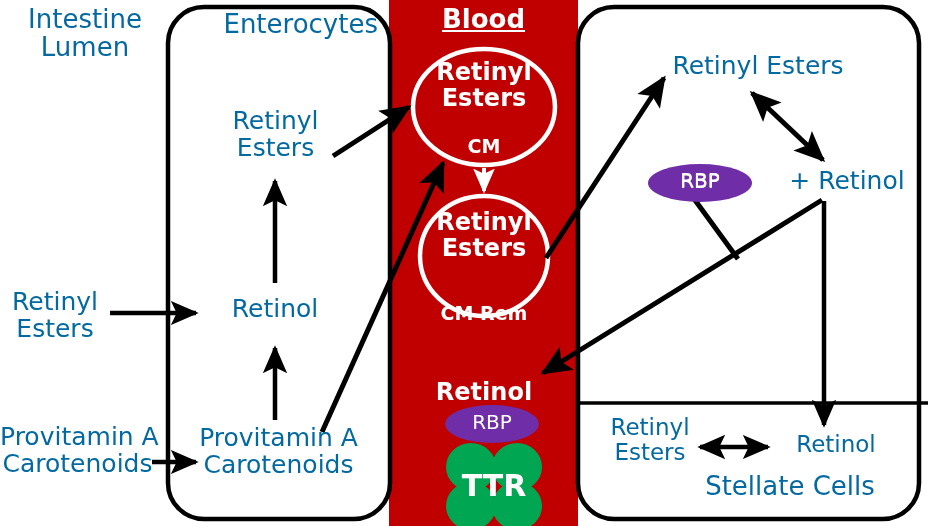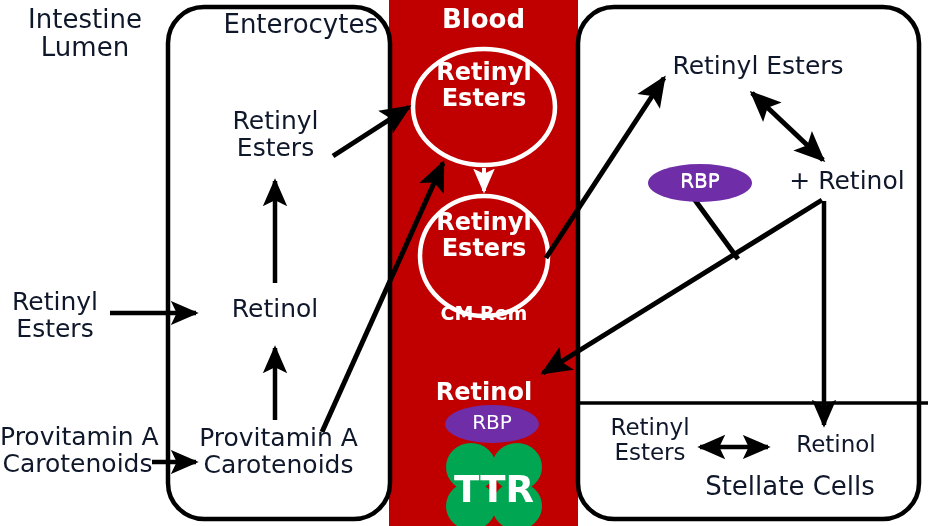"Intestine" .lbl { color: #0f172a -> #0369a1 }
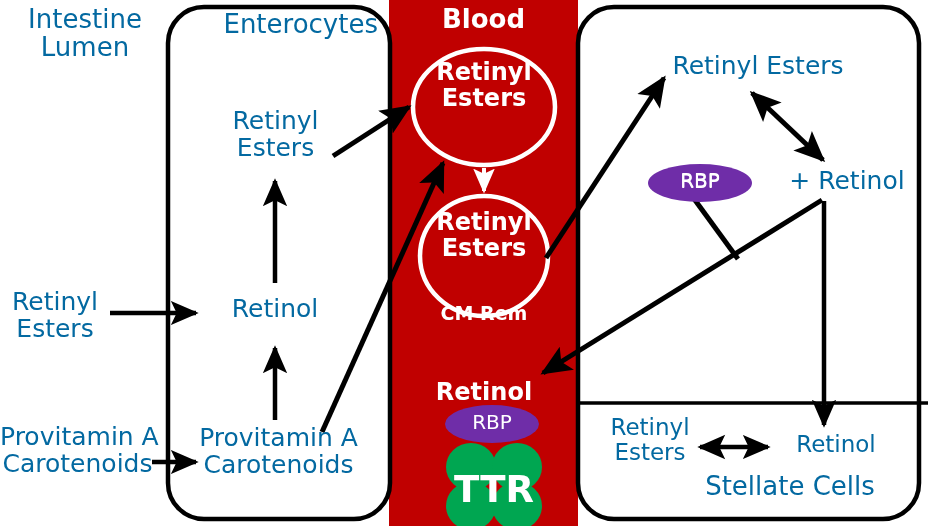"Blood" div.lbl { text-decoration: none -> underline }
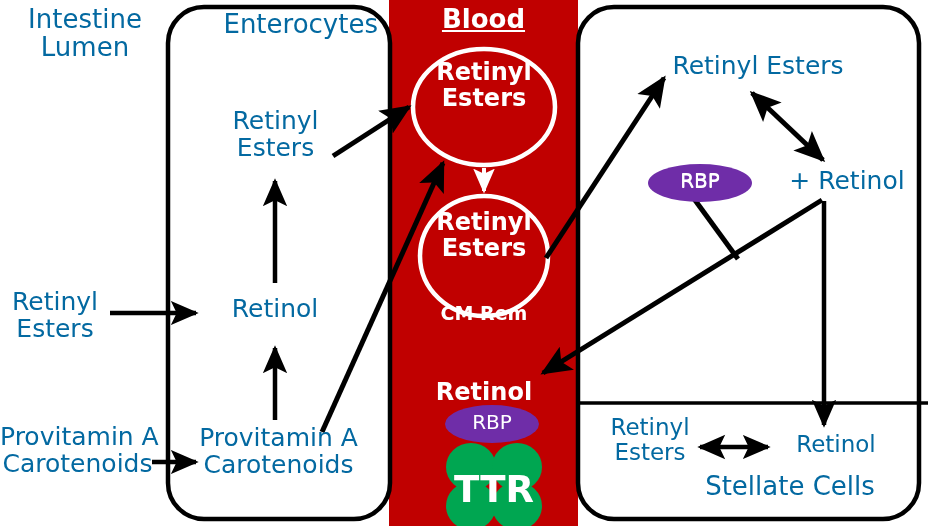"CM" div.lbl { html: none -> <div>CM</div> }
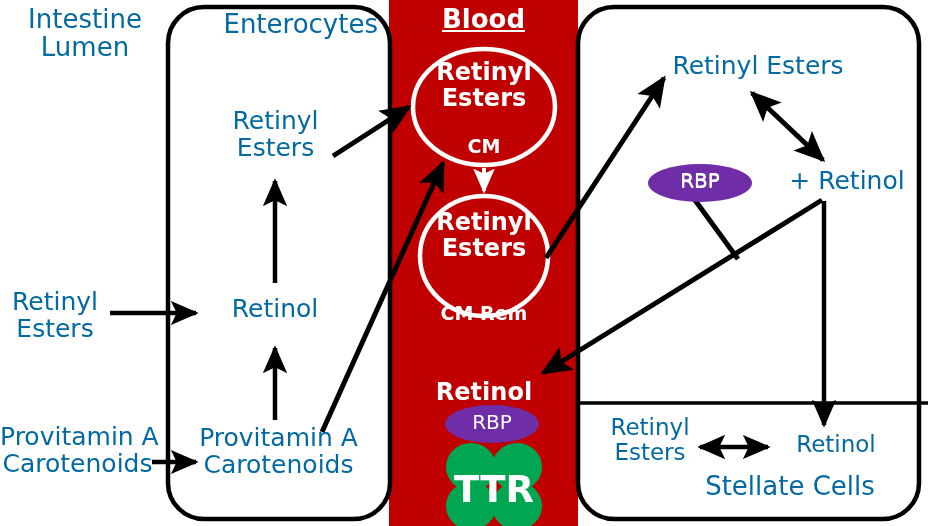"TTR" .ttr-label { font-size: 37px -> 30px }
